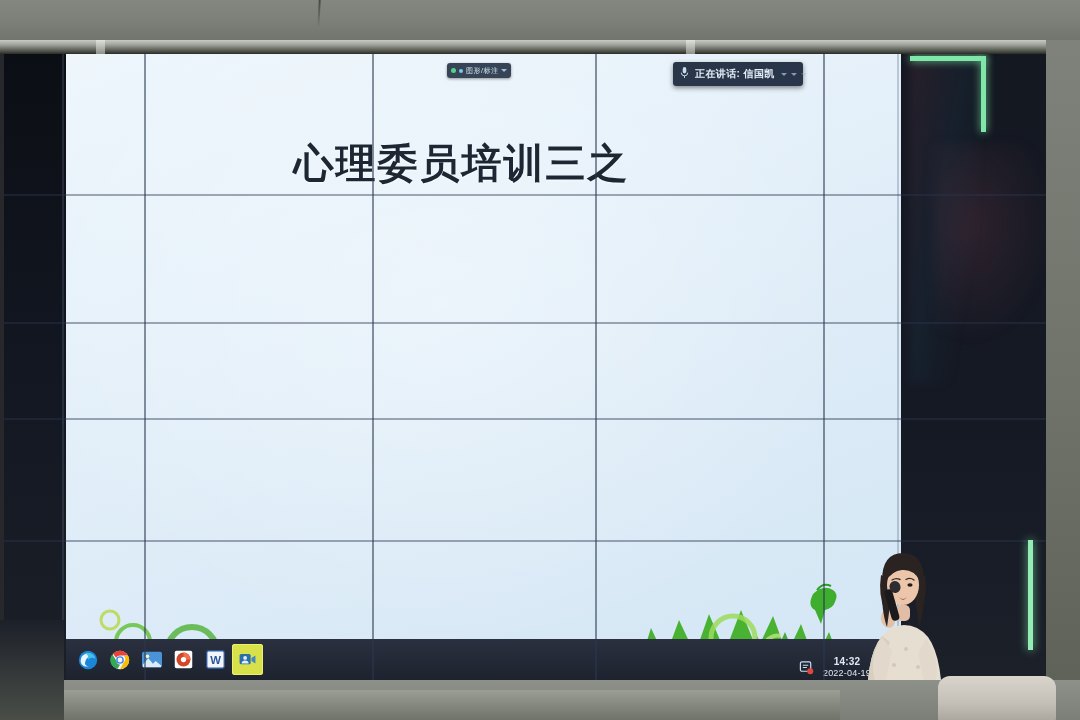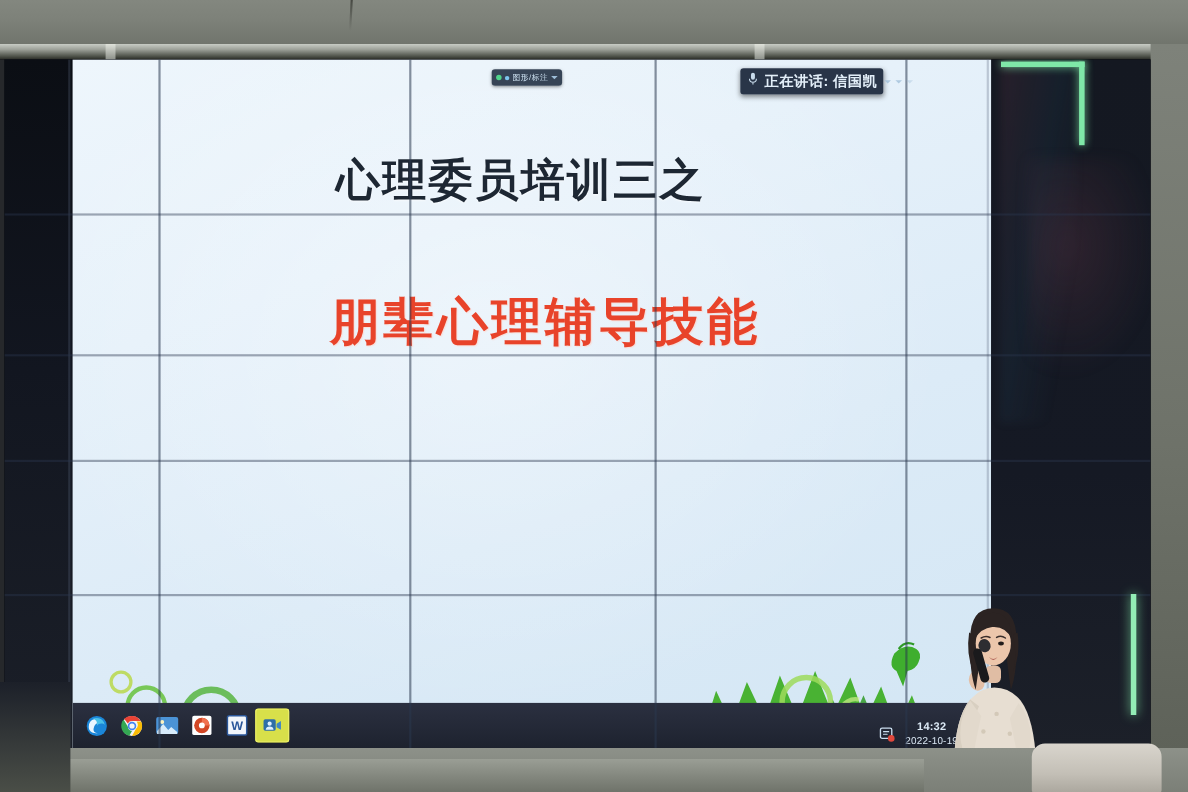"正在讲话: 信国凯" .speaker-bar .sp-label { font-size: 13px -> 10px }
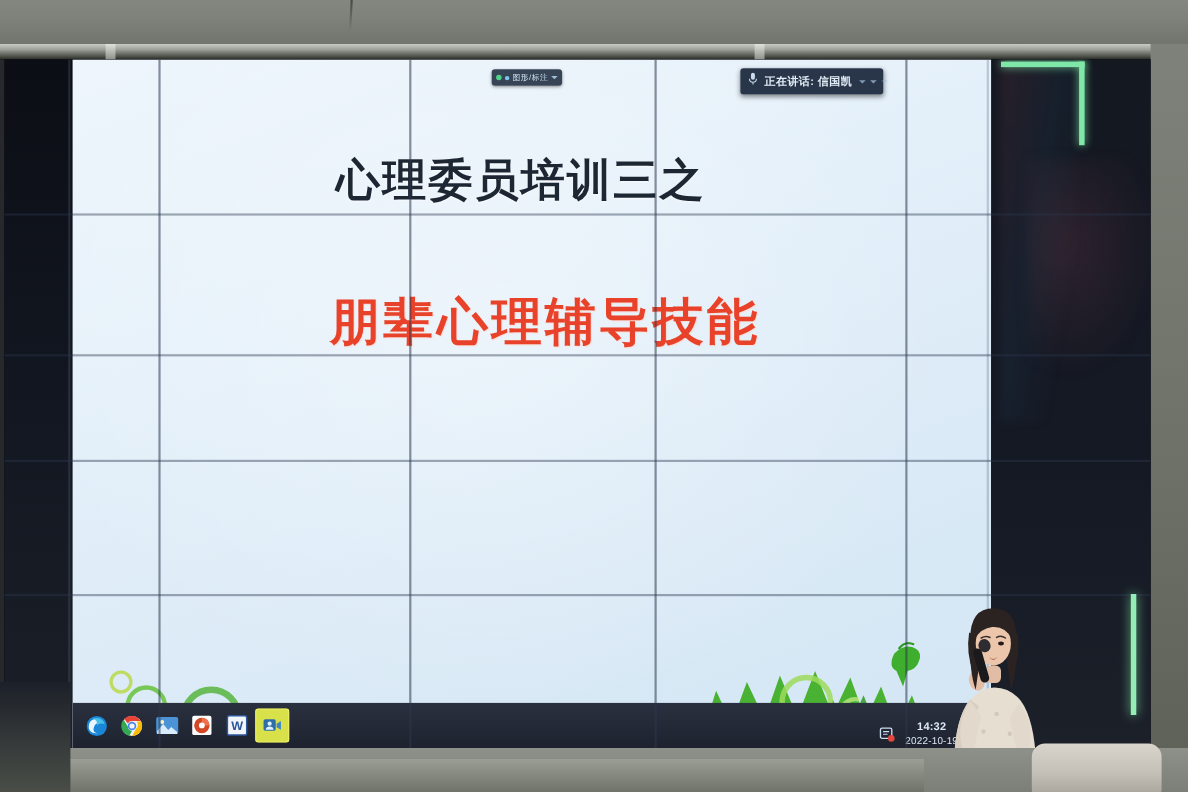"心理委员培训三之" .txt { left: 12px -> 0 }
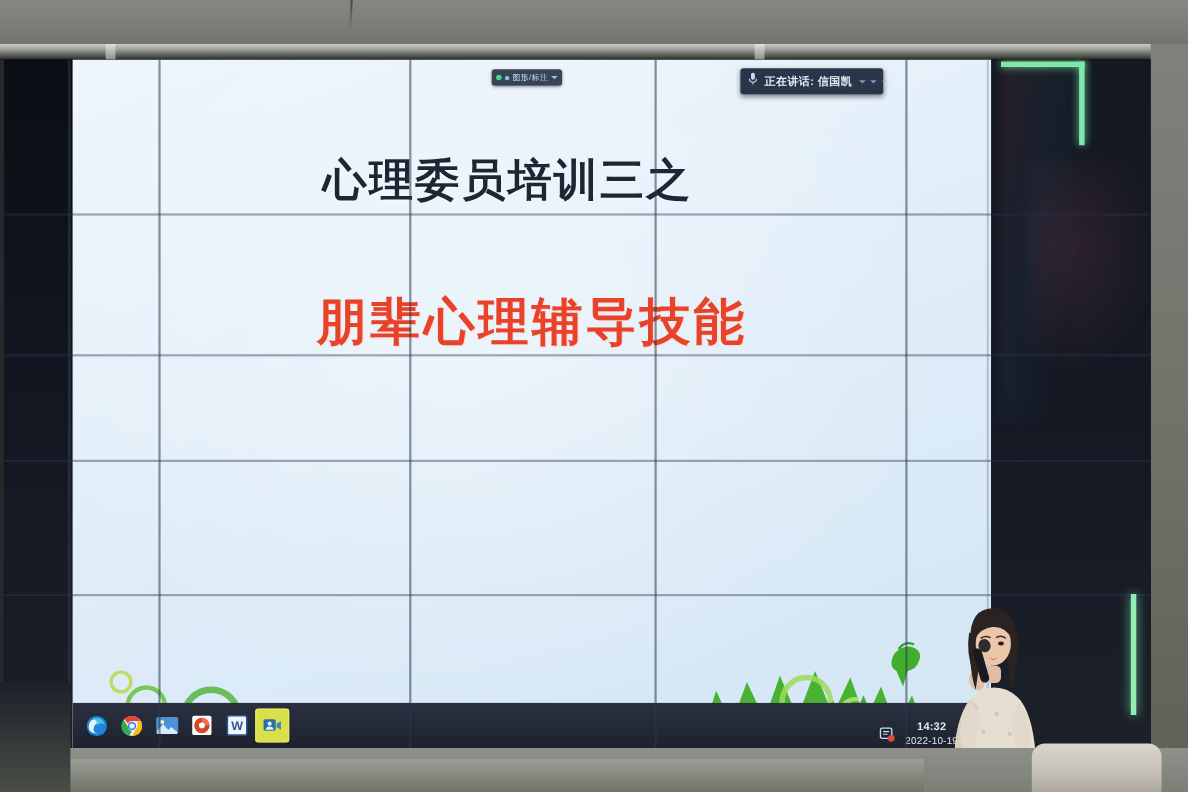"朋辈心理辅导技能" div.txt { html: <div>朋辈心理辅导技能</div> -> none }
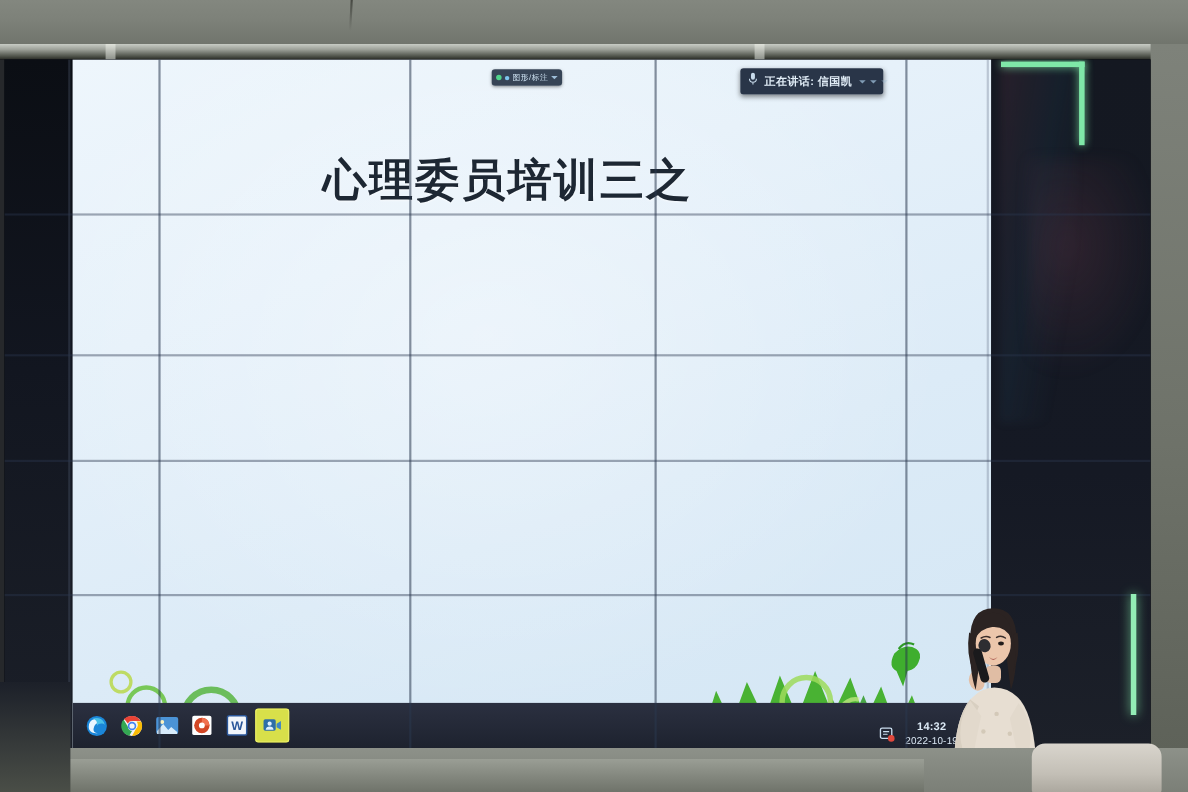"2022-10-19" span { text: 2022-10-19 -> 2022-04-19 }
